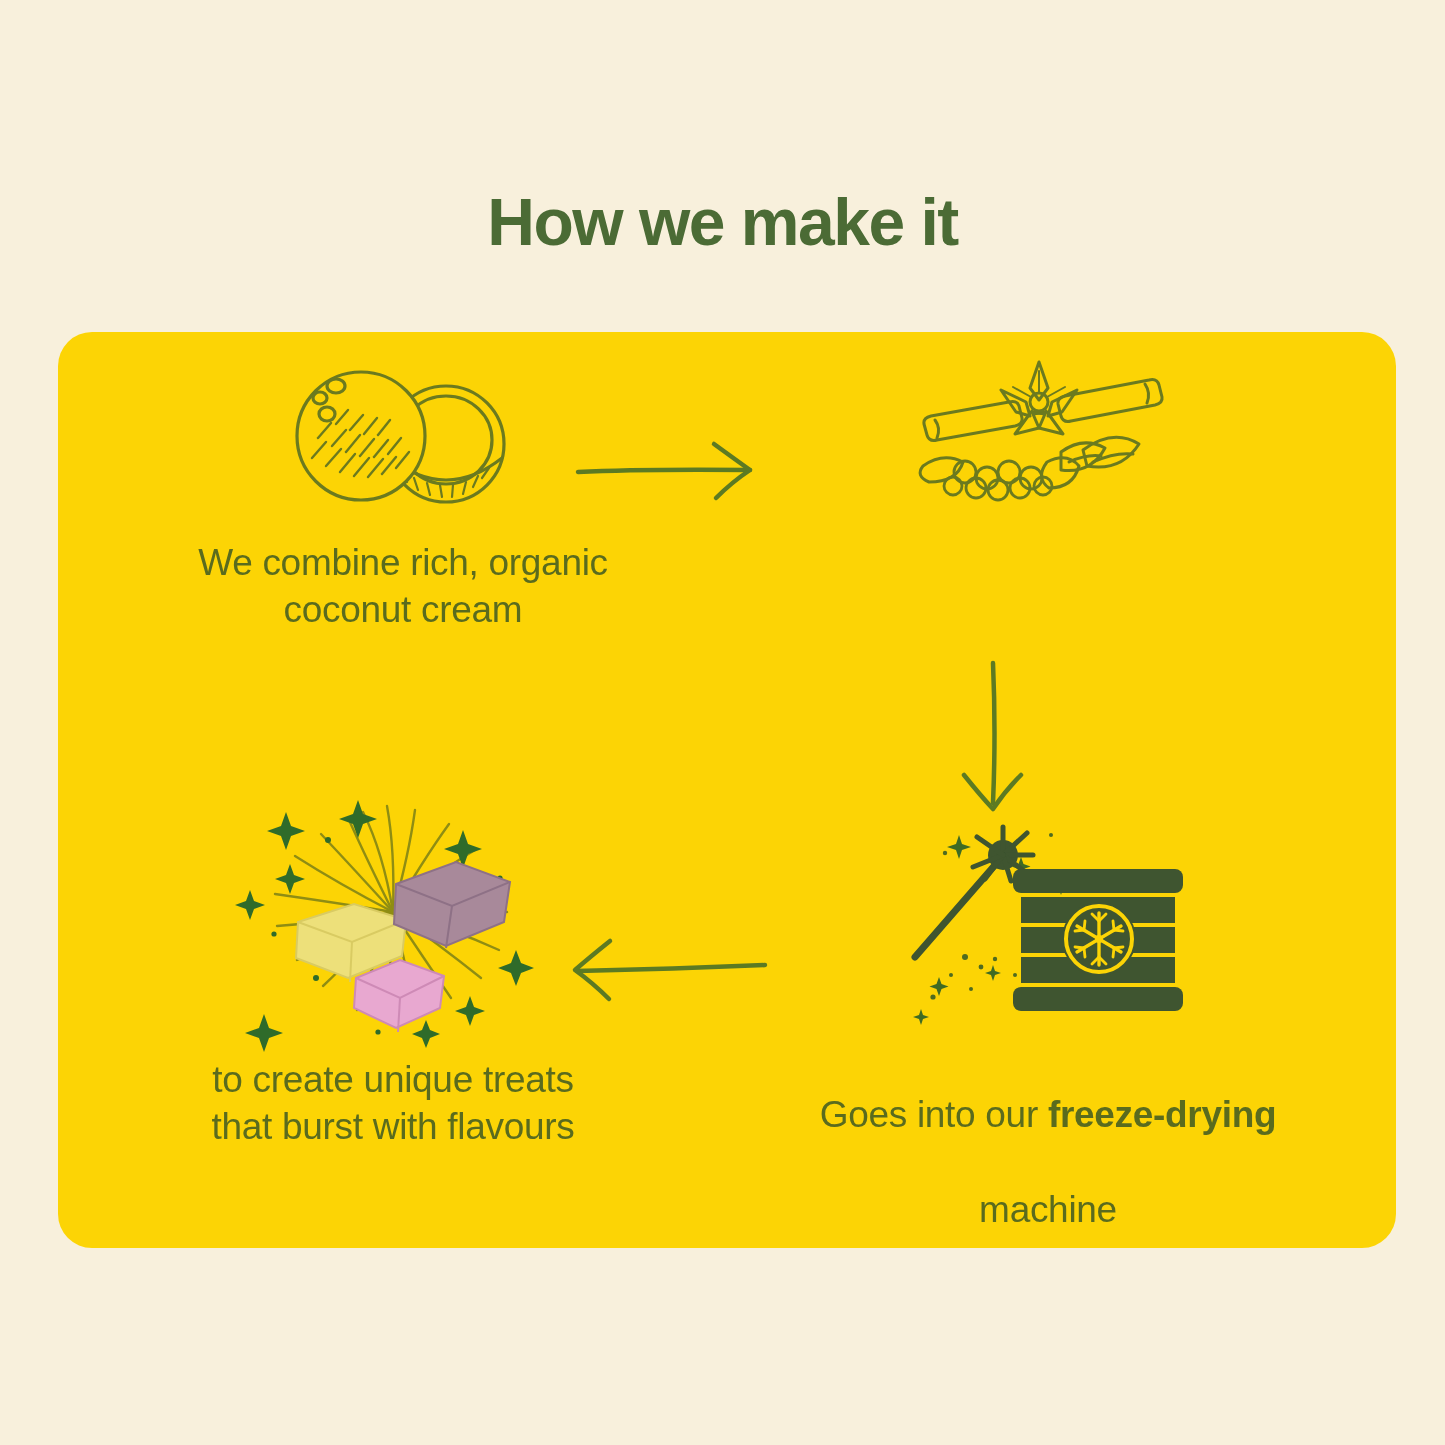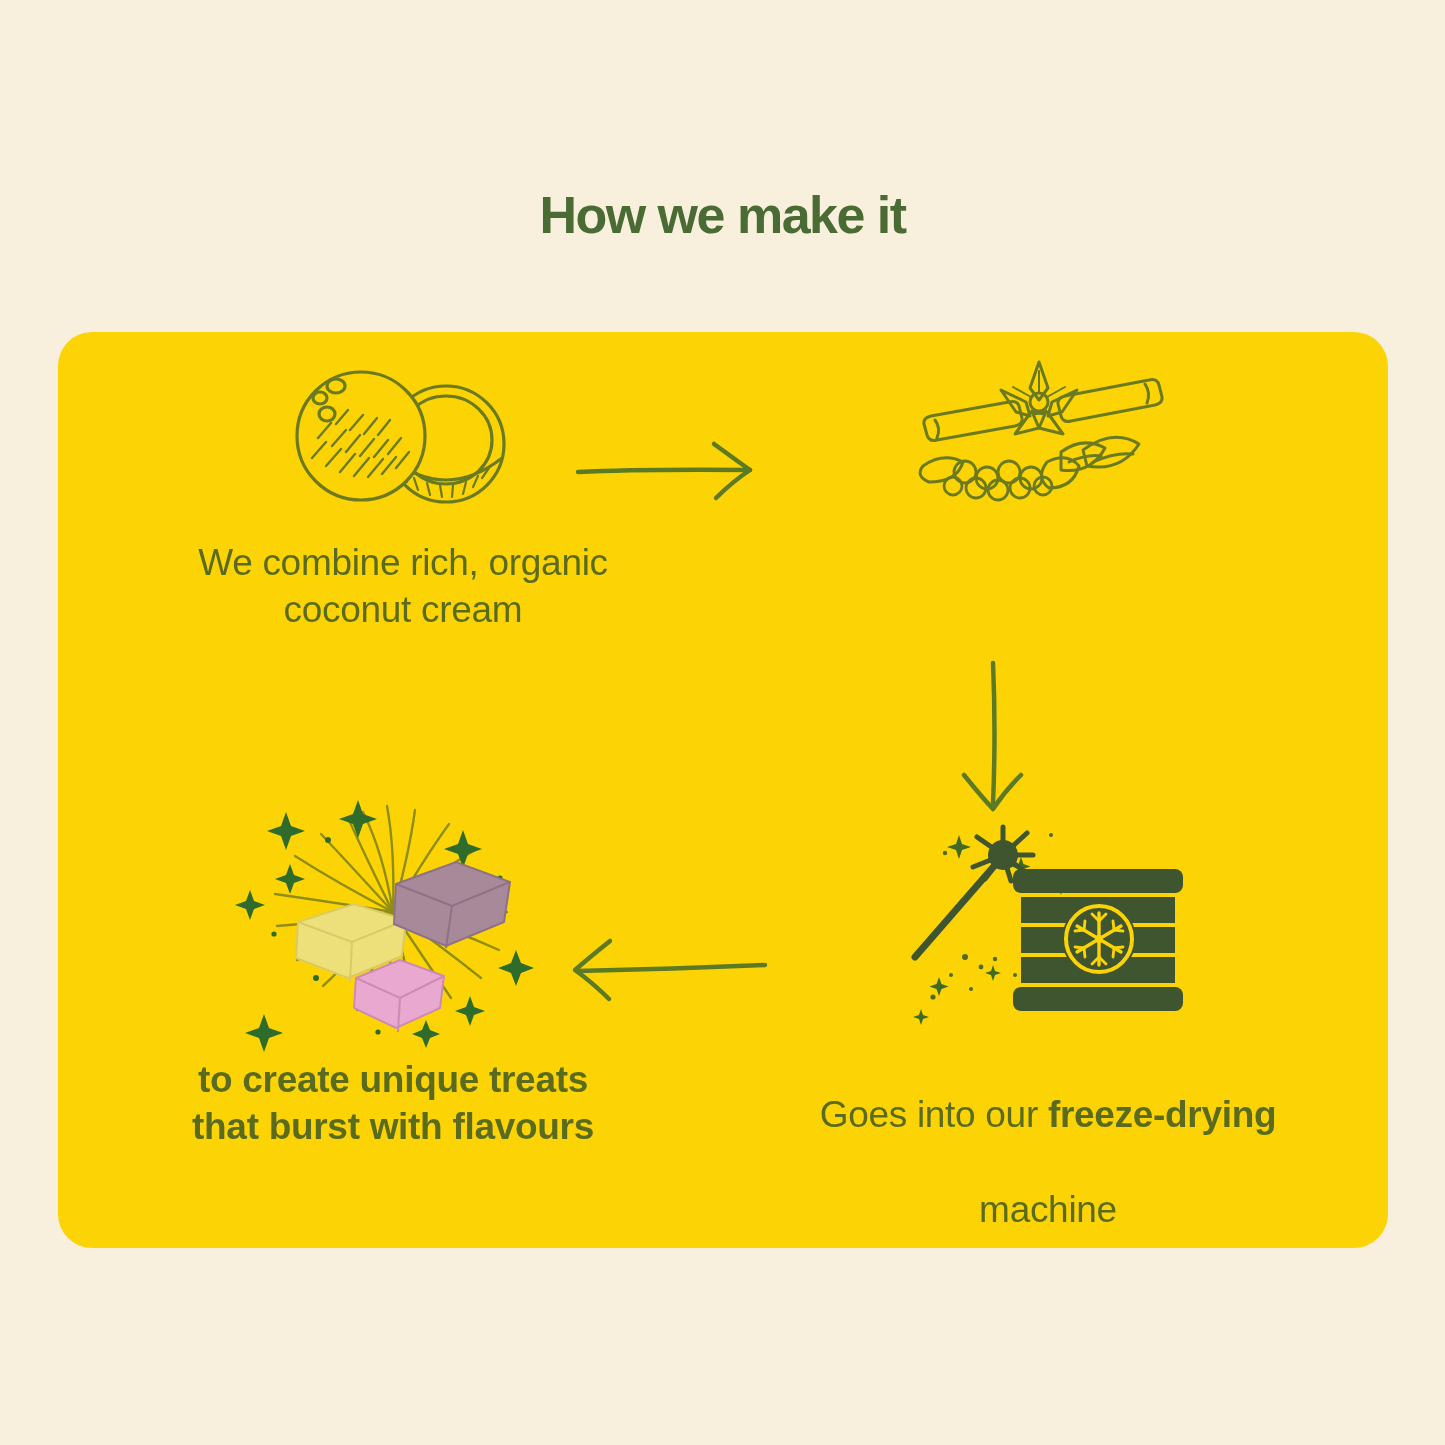"How we make it" #page-title { font-size: 52px -> 66px }
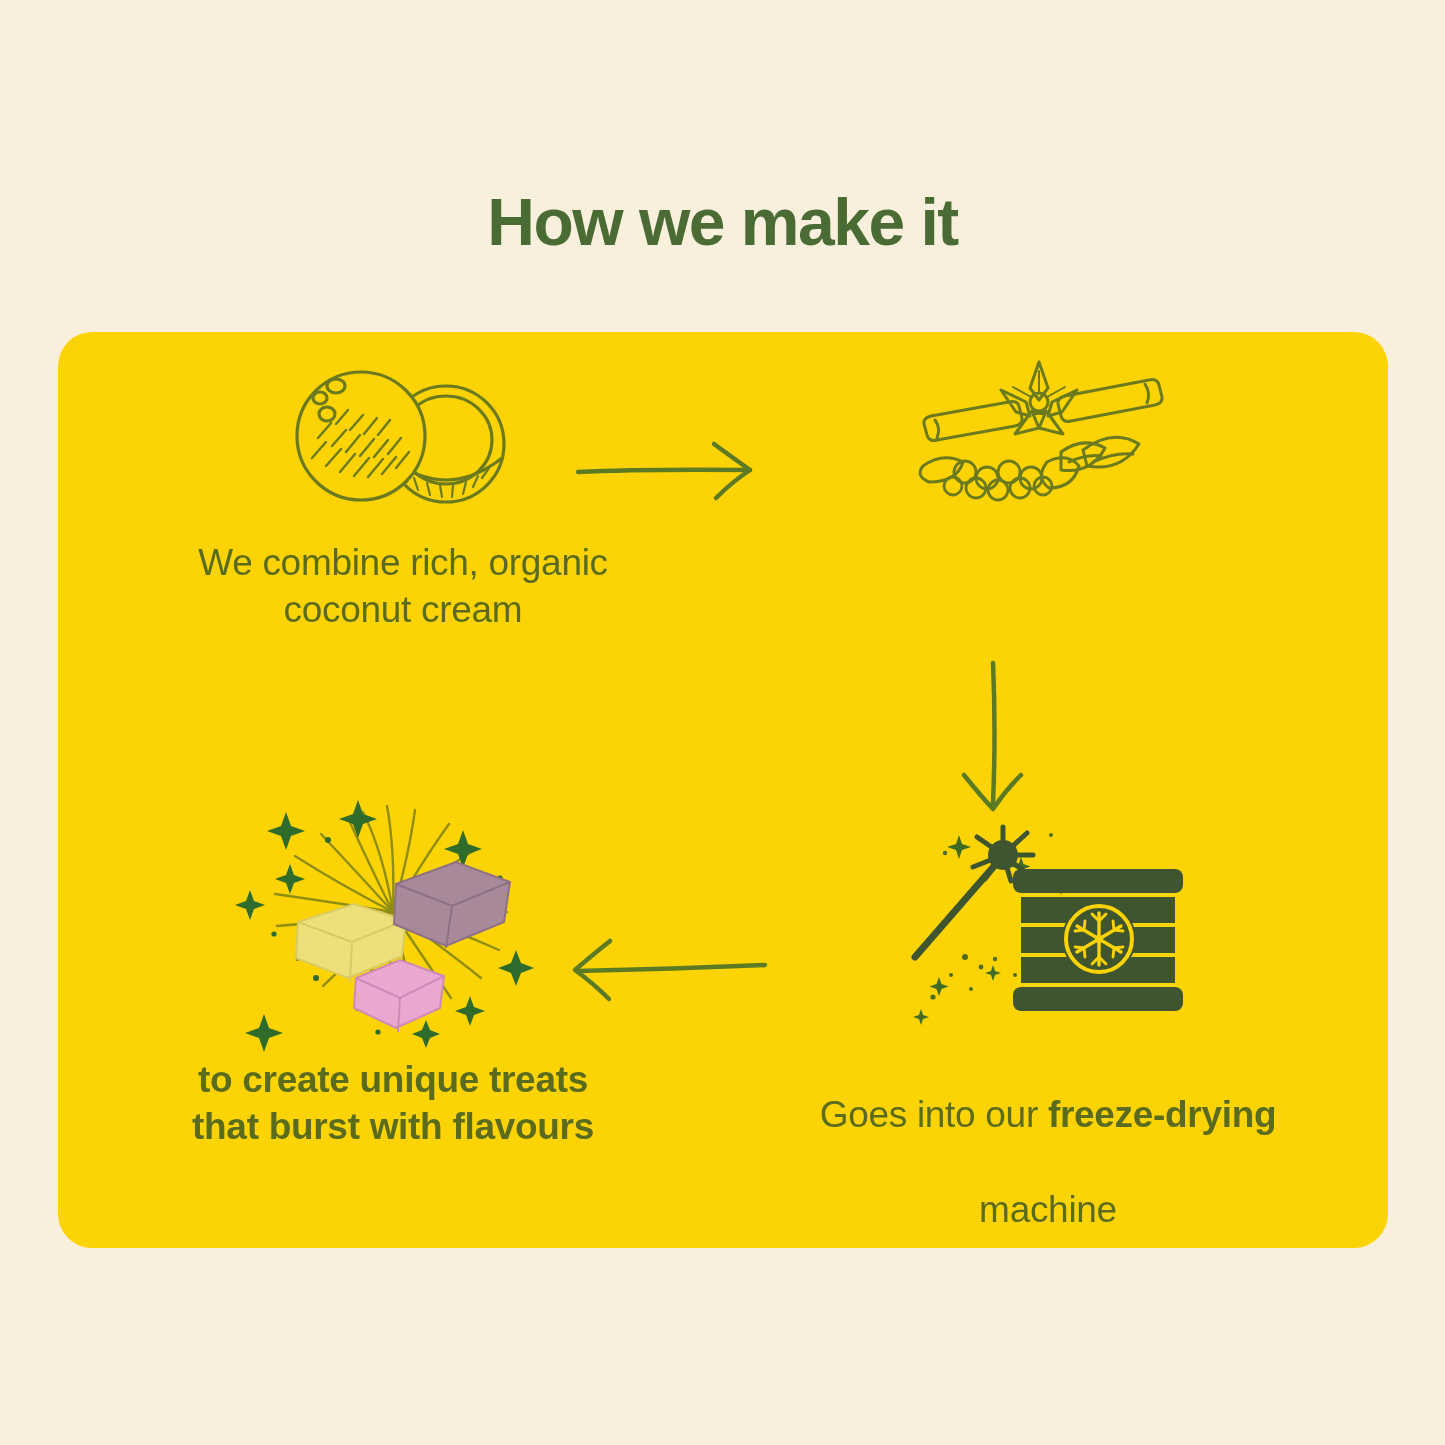"We combine rich, organic" #process-card { padding-left: none -> 8px }
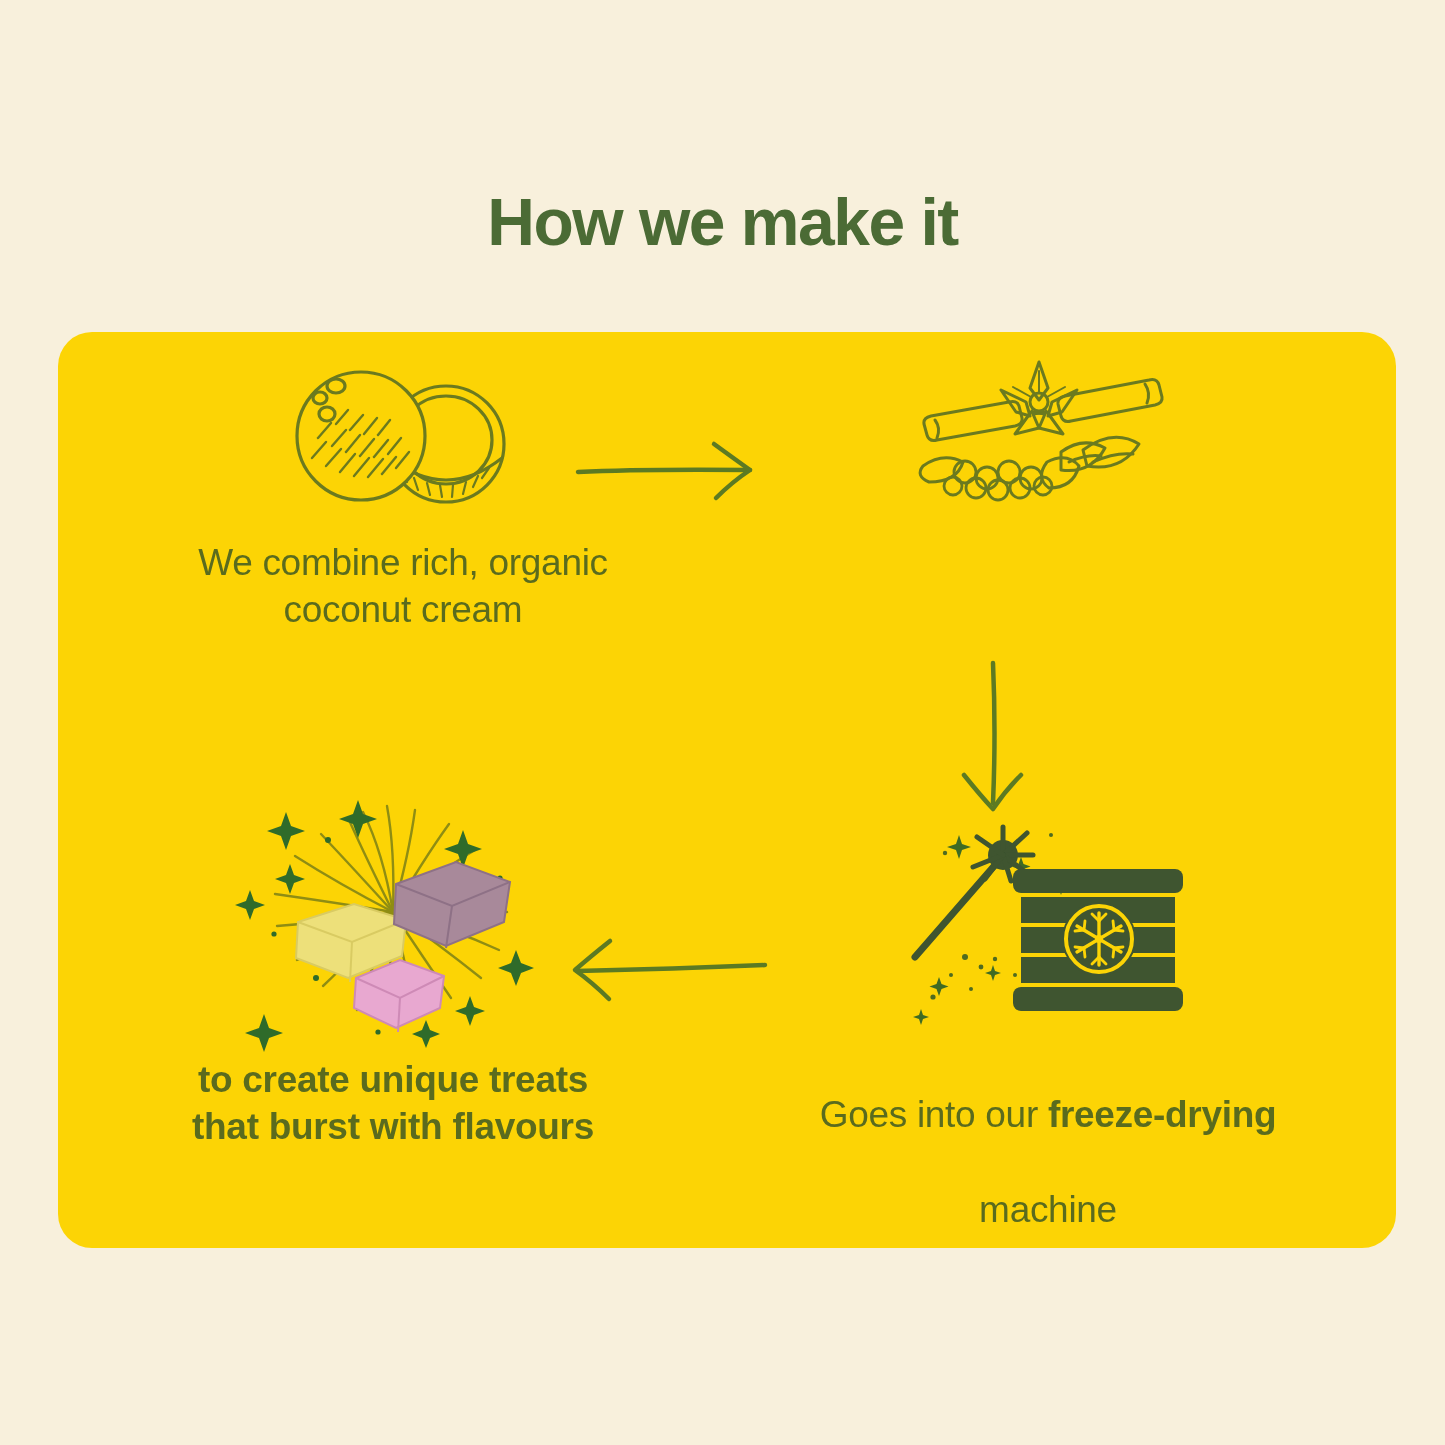"to create unique treats" #step-treats .step-caption { font-weight: bold -> none }
